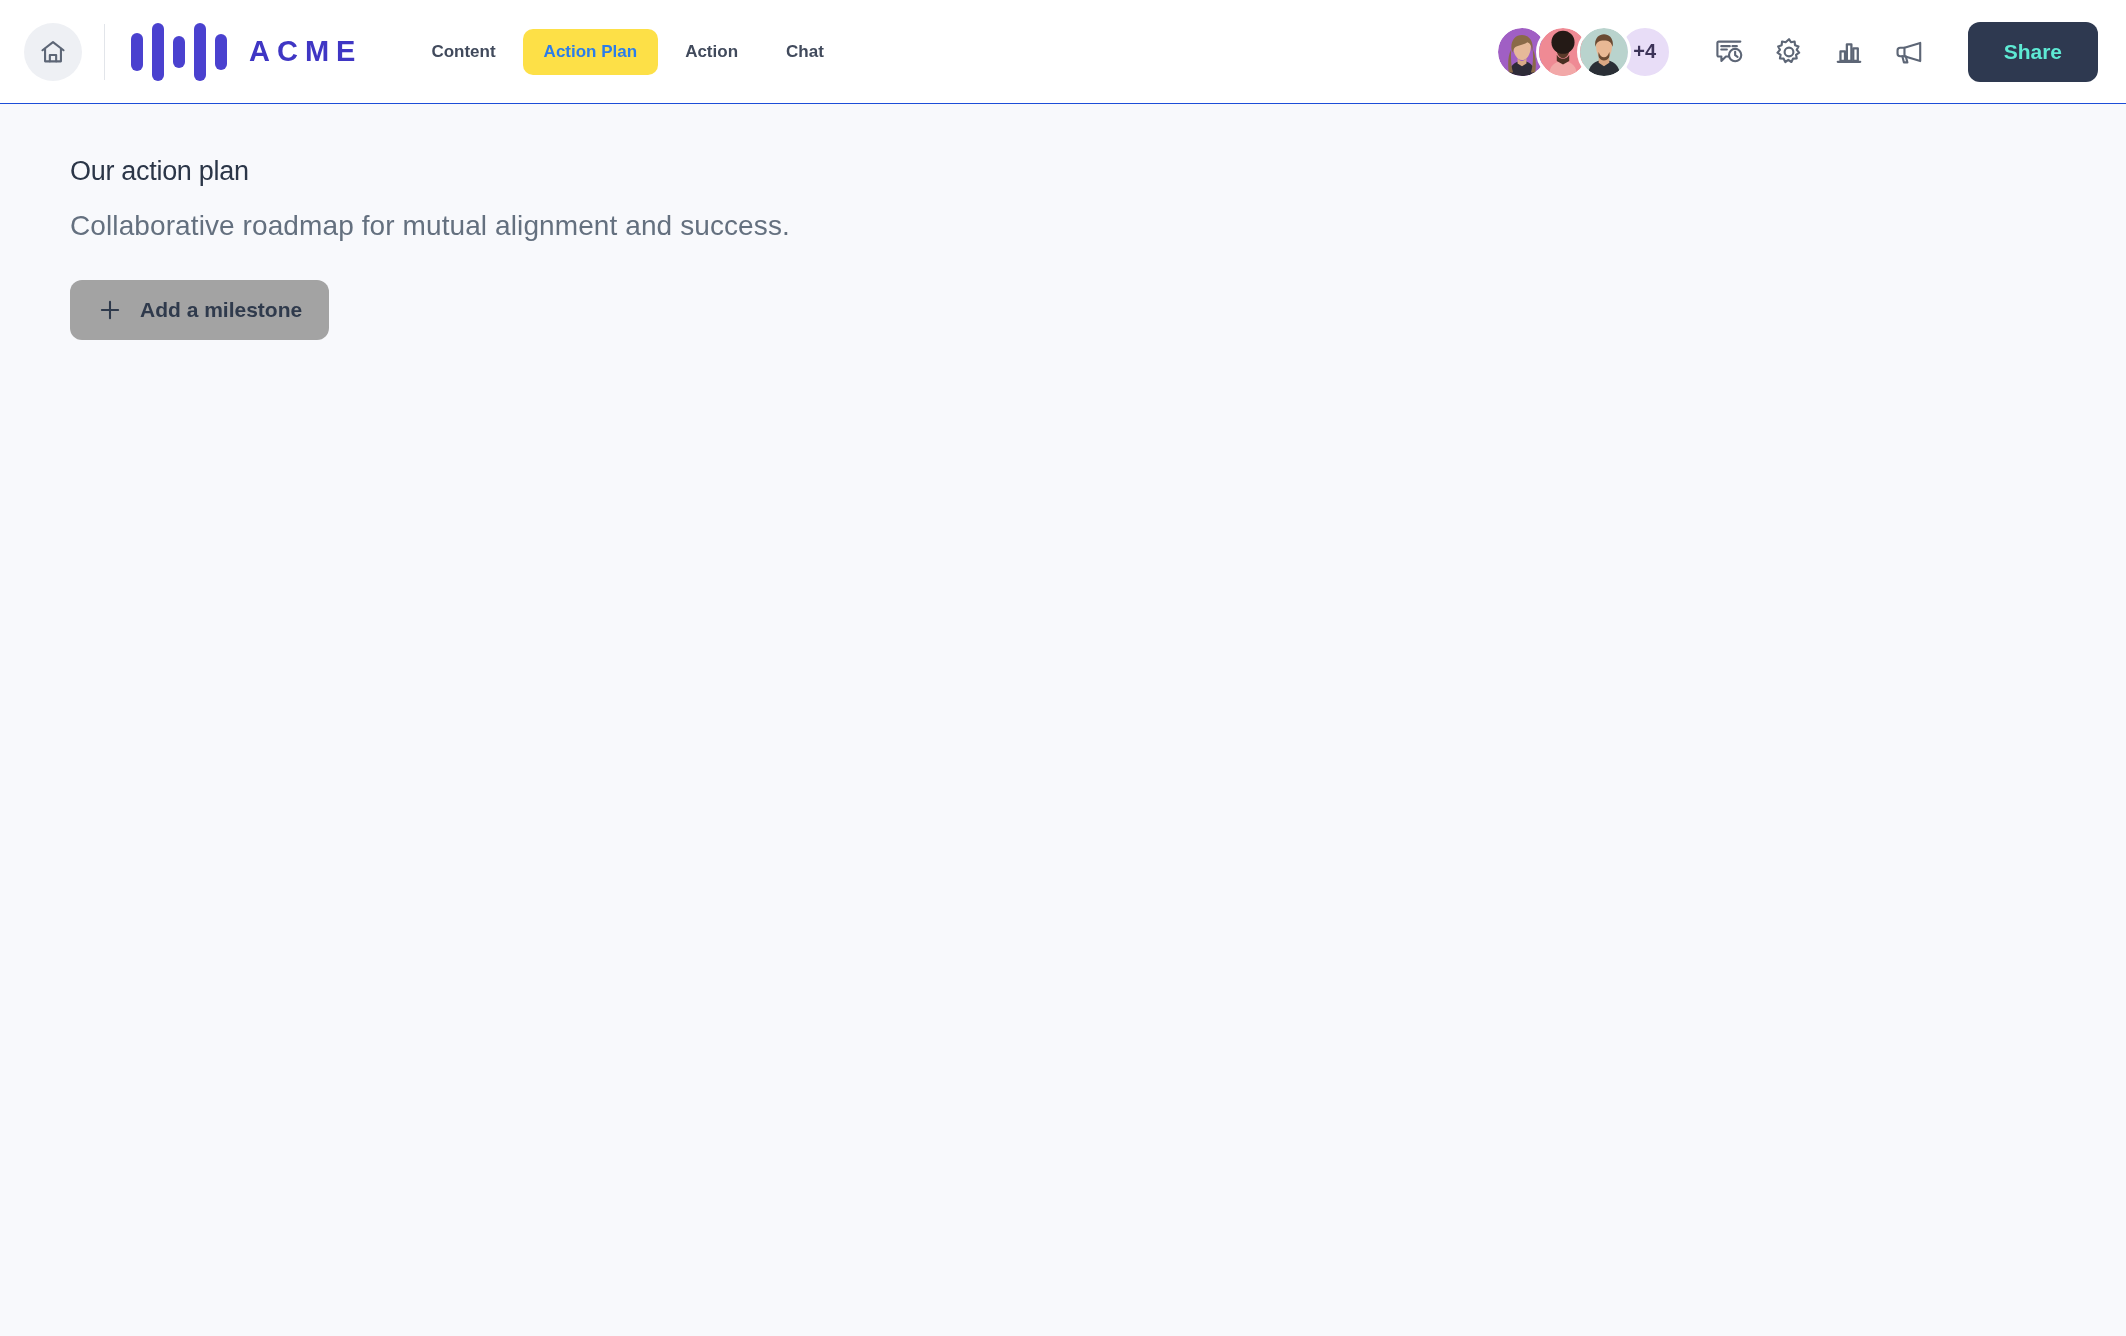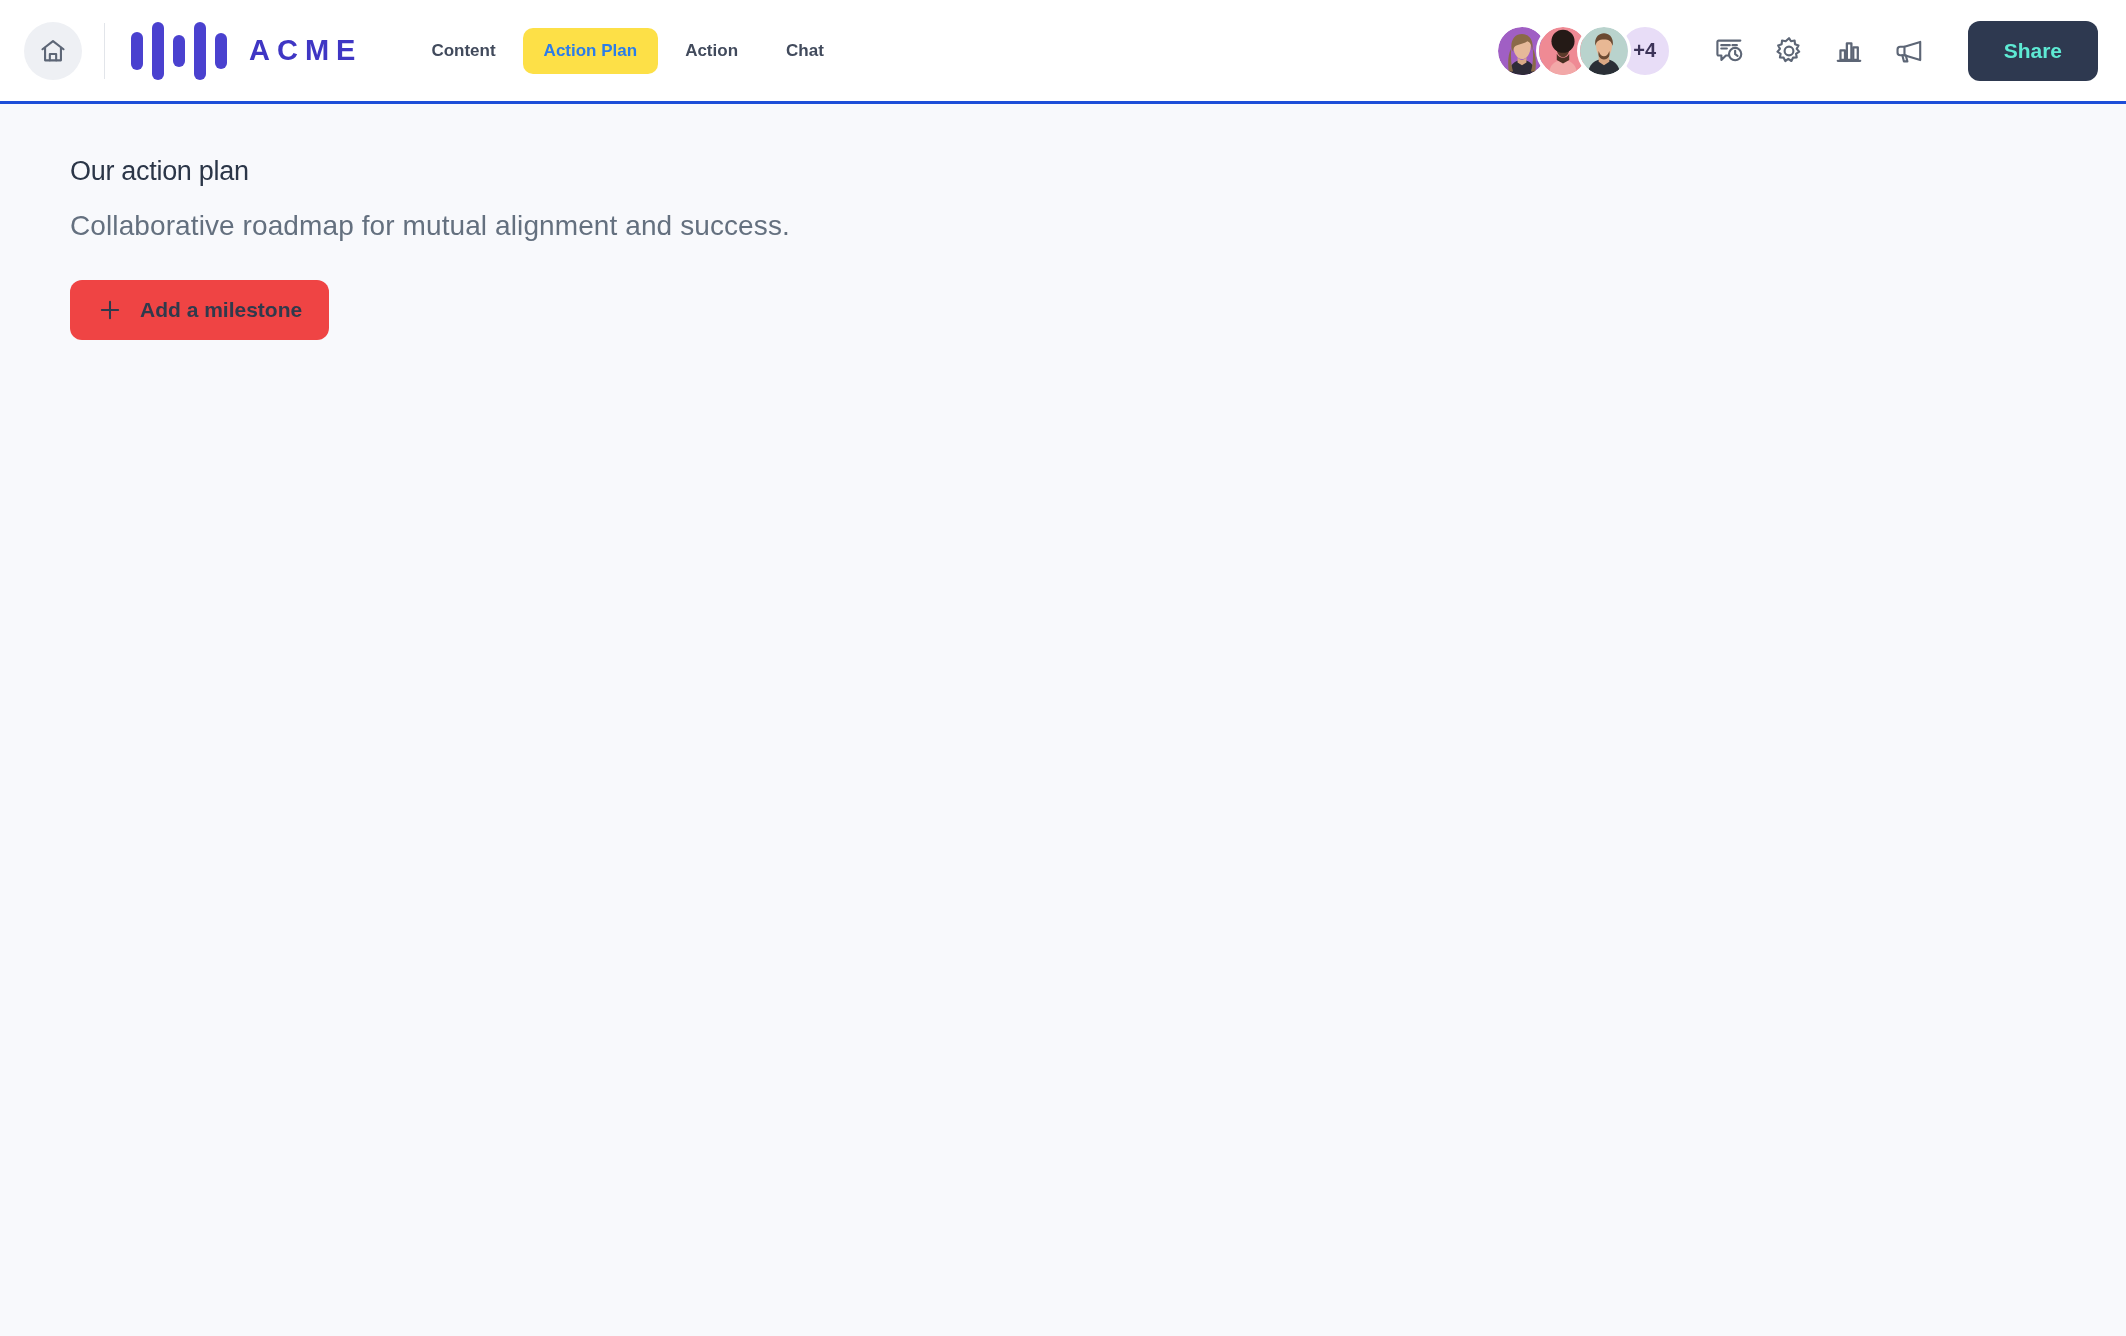"ACME" .topbar { border-bottom: 3px solid #1d4ed8 -> 1px solid #1d4ed8 }
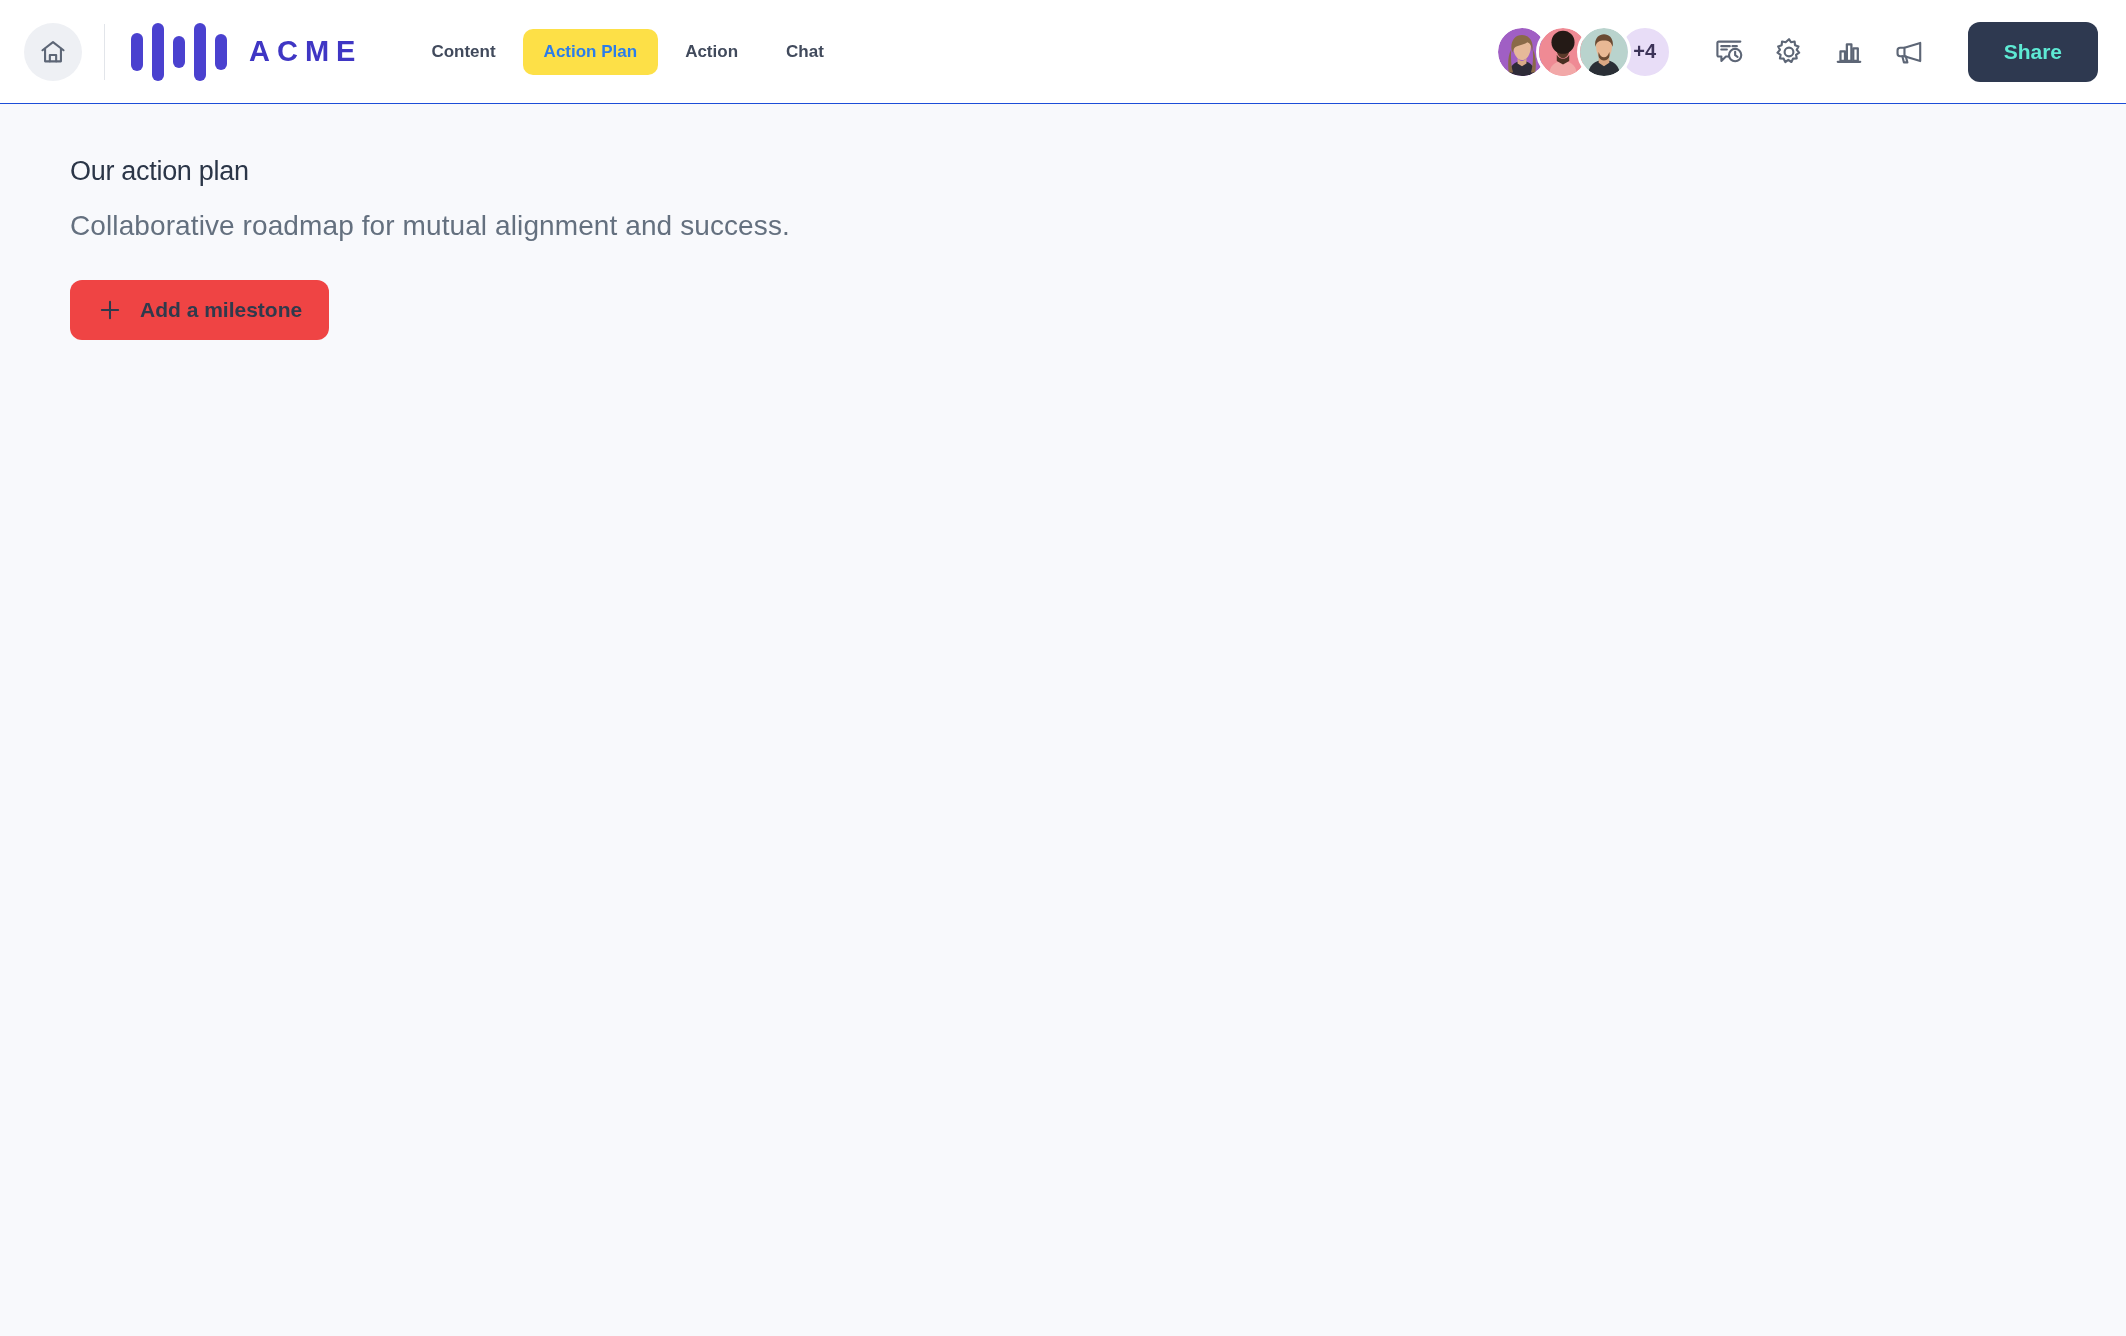"Add a milestone" .add-milestone { background: #ef4444 -> #a3a3a3 }
